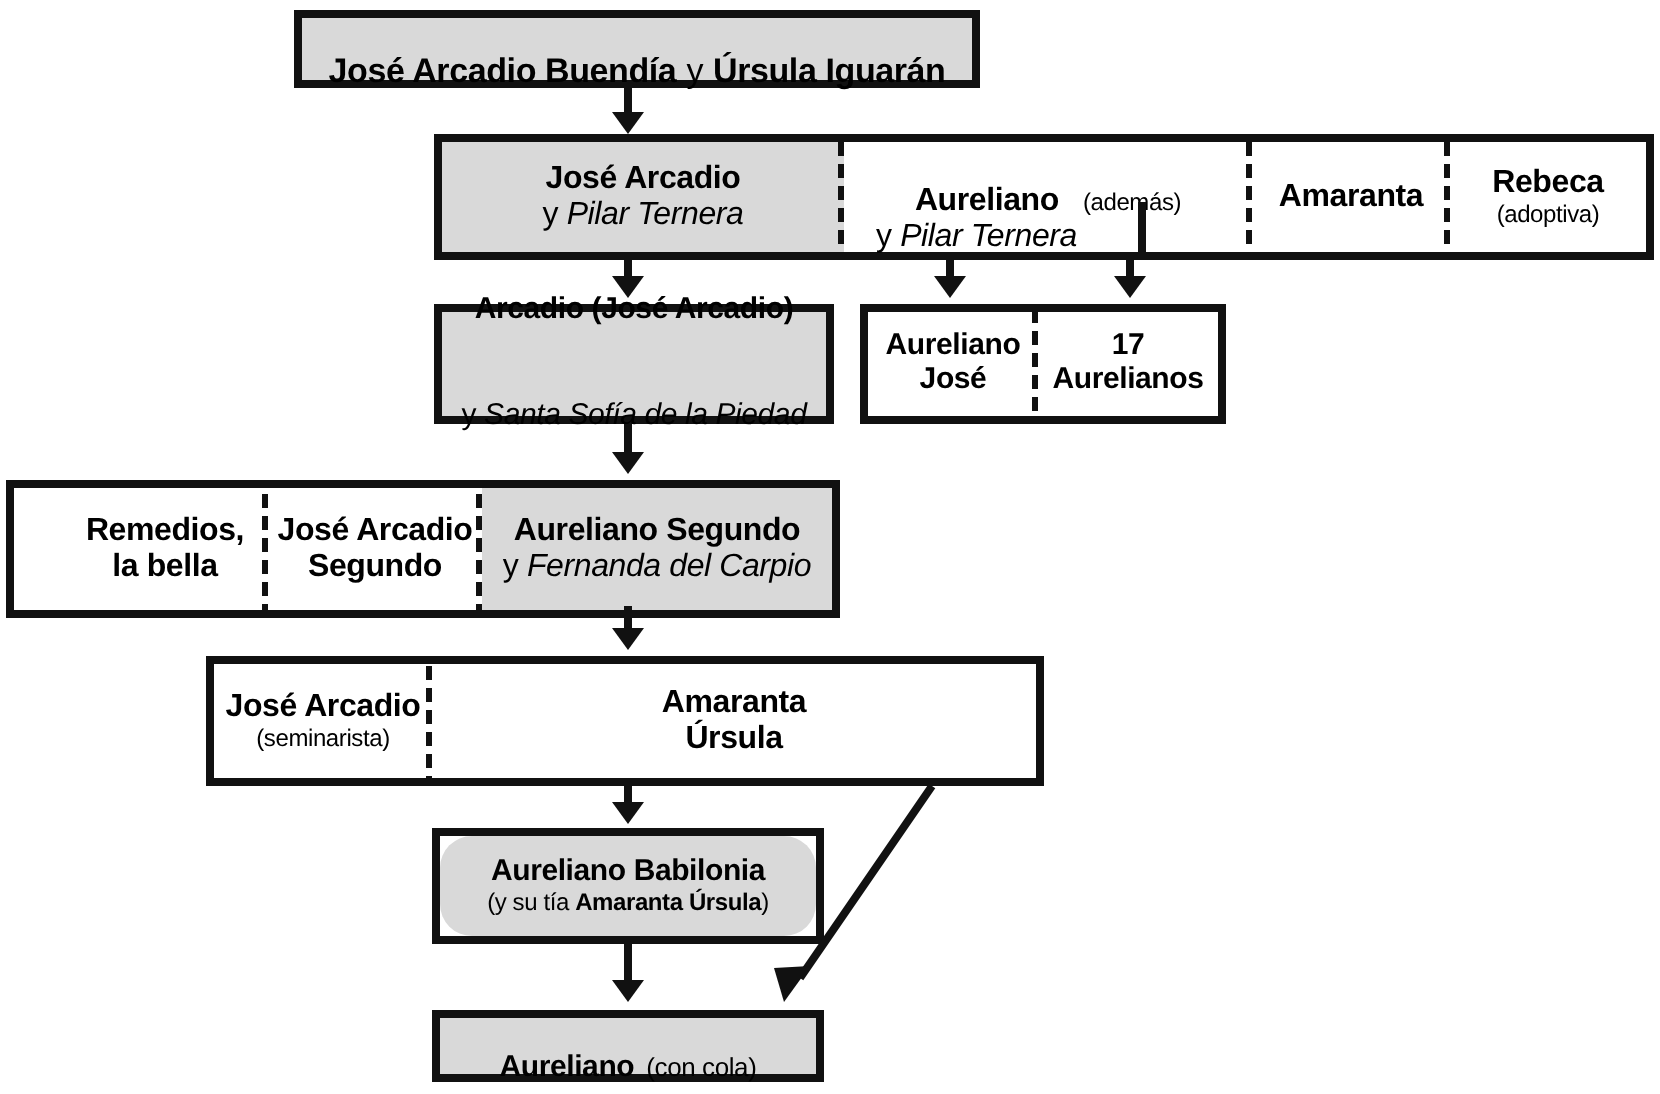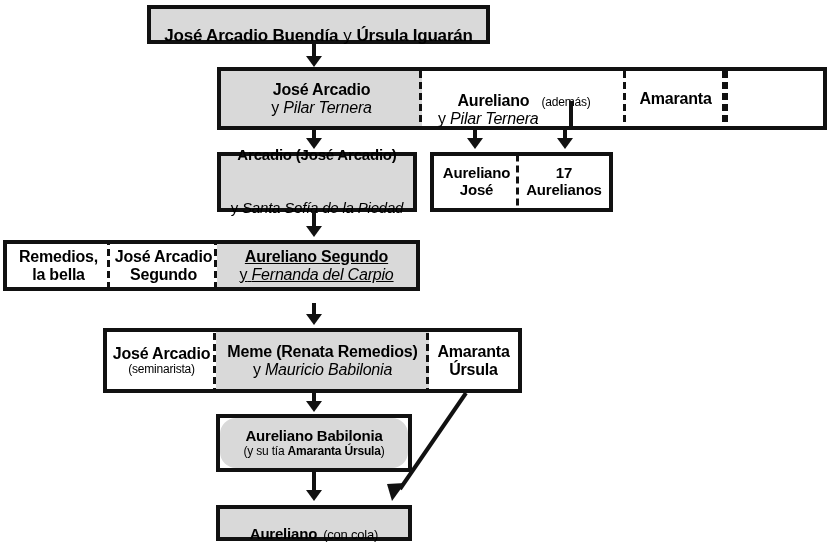"Rebeca" div.cell { html: none -> <div> <span>Rebeca</span> <span>(adoptiva)</span> </div> }
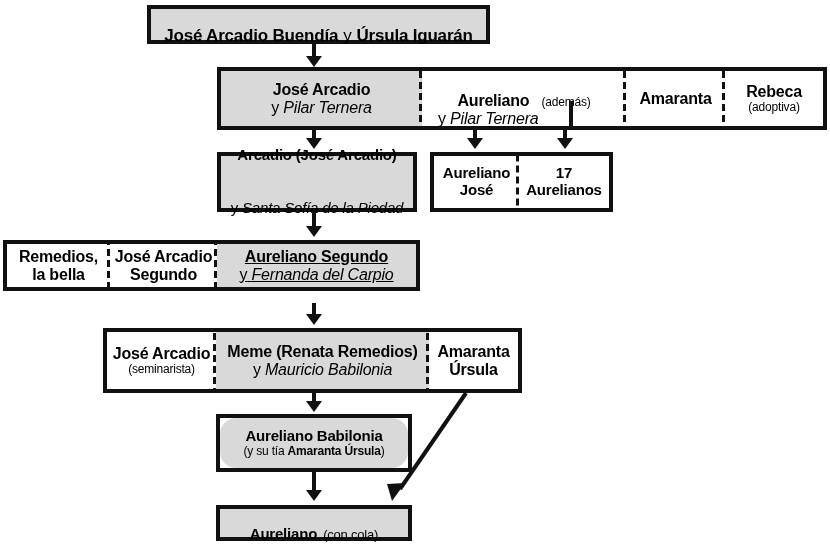"Remedios," div.box { height: 51px -> 69px; padding-left: none -> 24px }
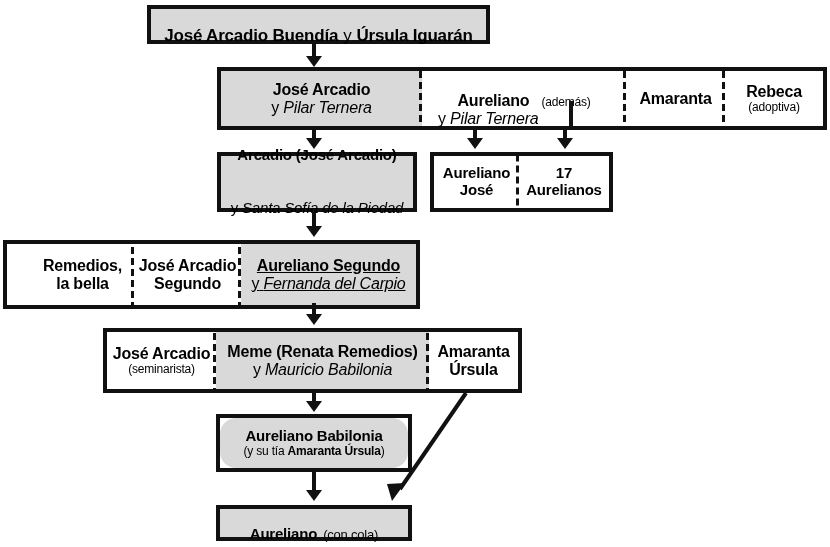"Aureliano Segundo" div.cell { text-decoration: underline -> none }
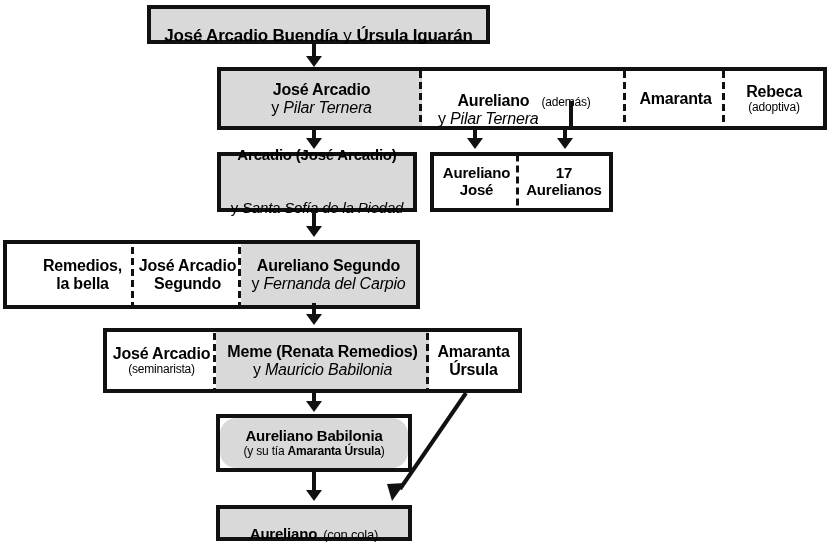"Meme (Renata Remedios)" div.cell { html: <div> <span>Meme (Renata Remedios)</span> <span> <span>y</span> <em>Mauricio Babilonia</em> </span> </div> -> none }
